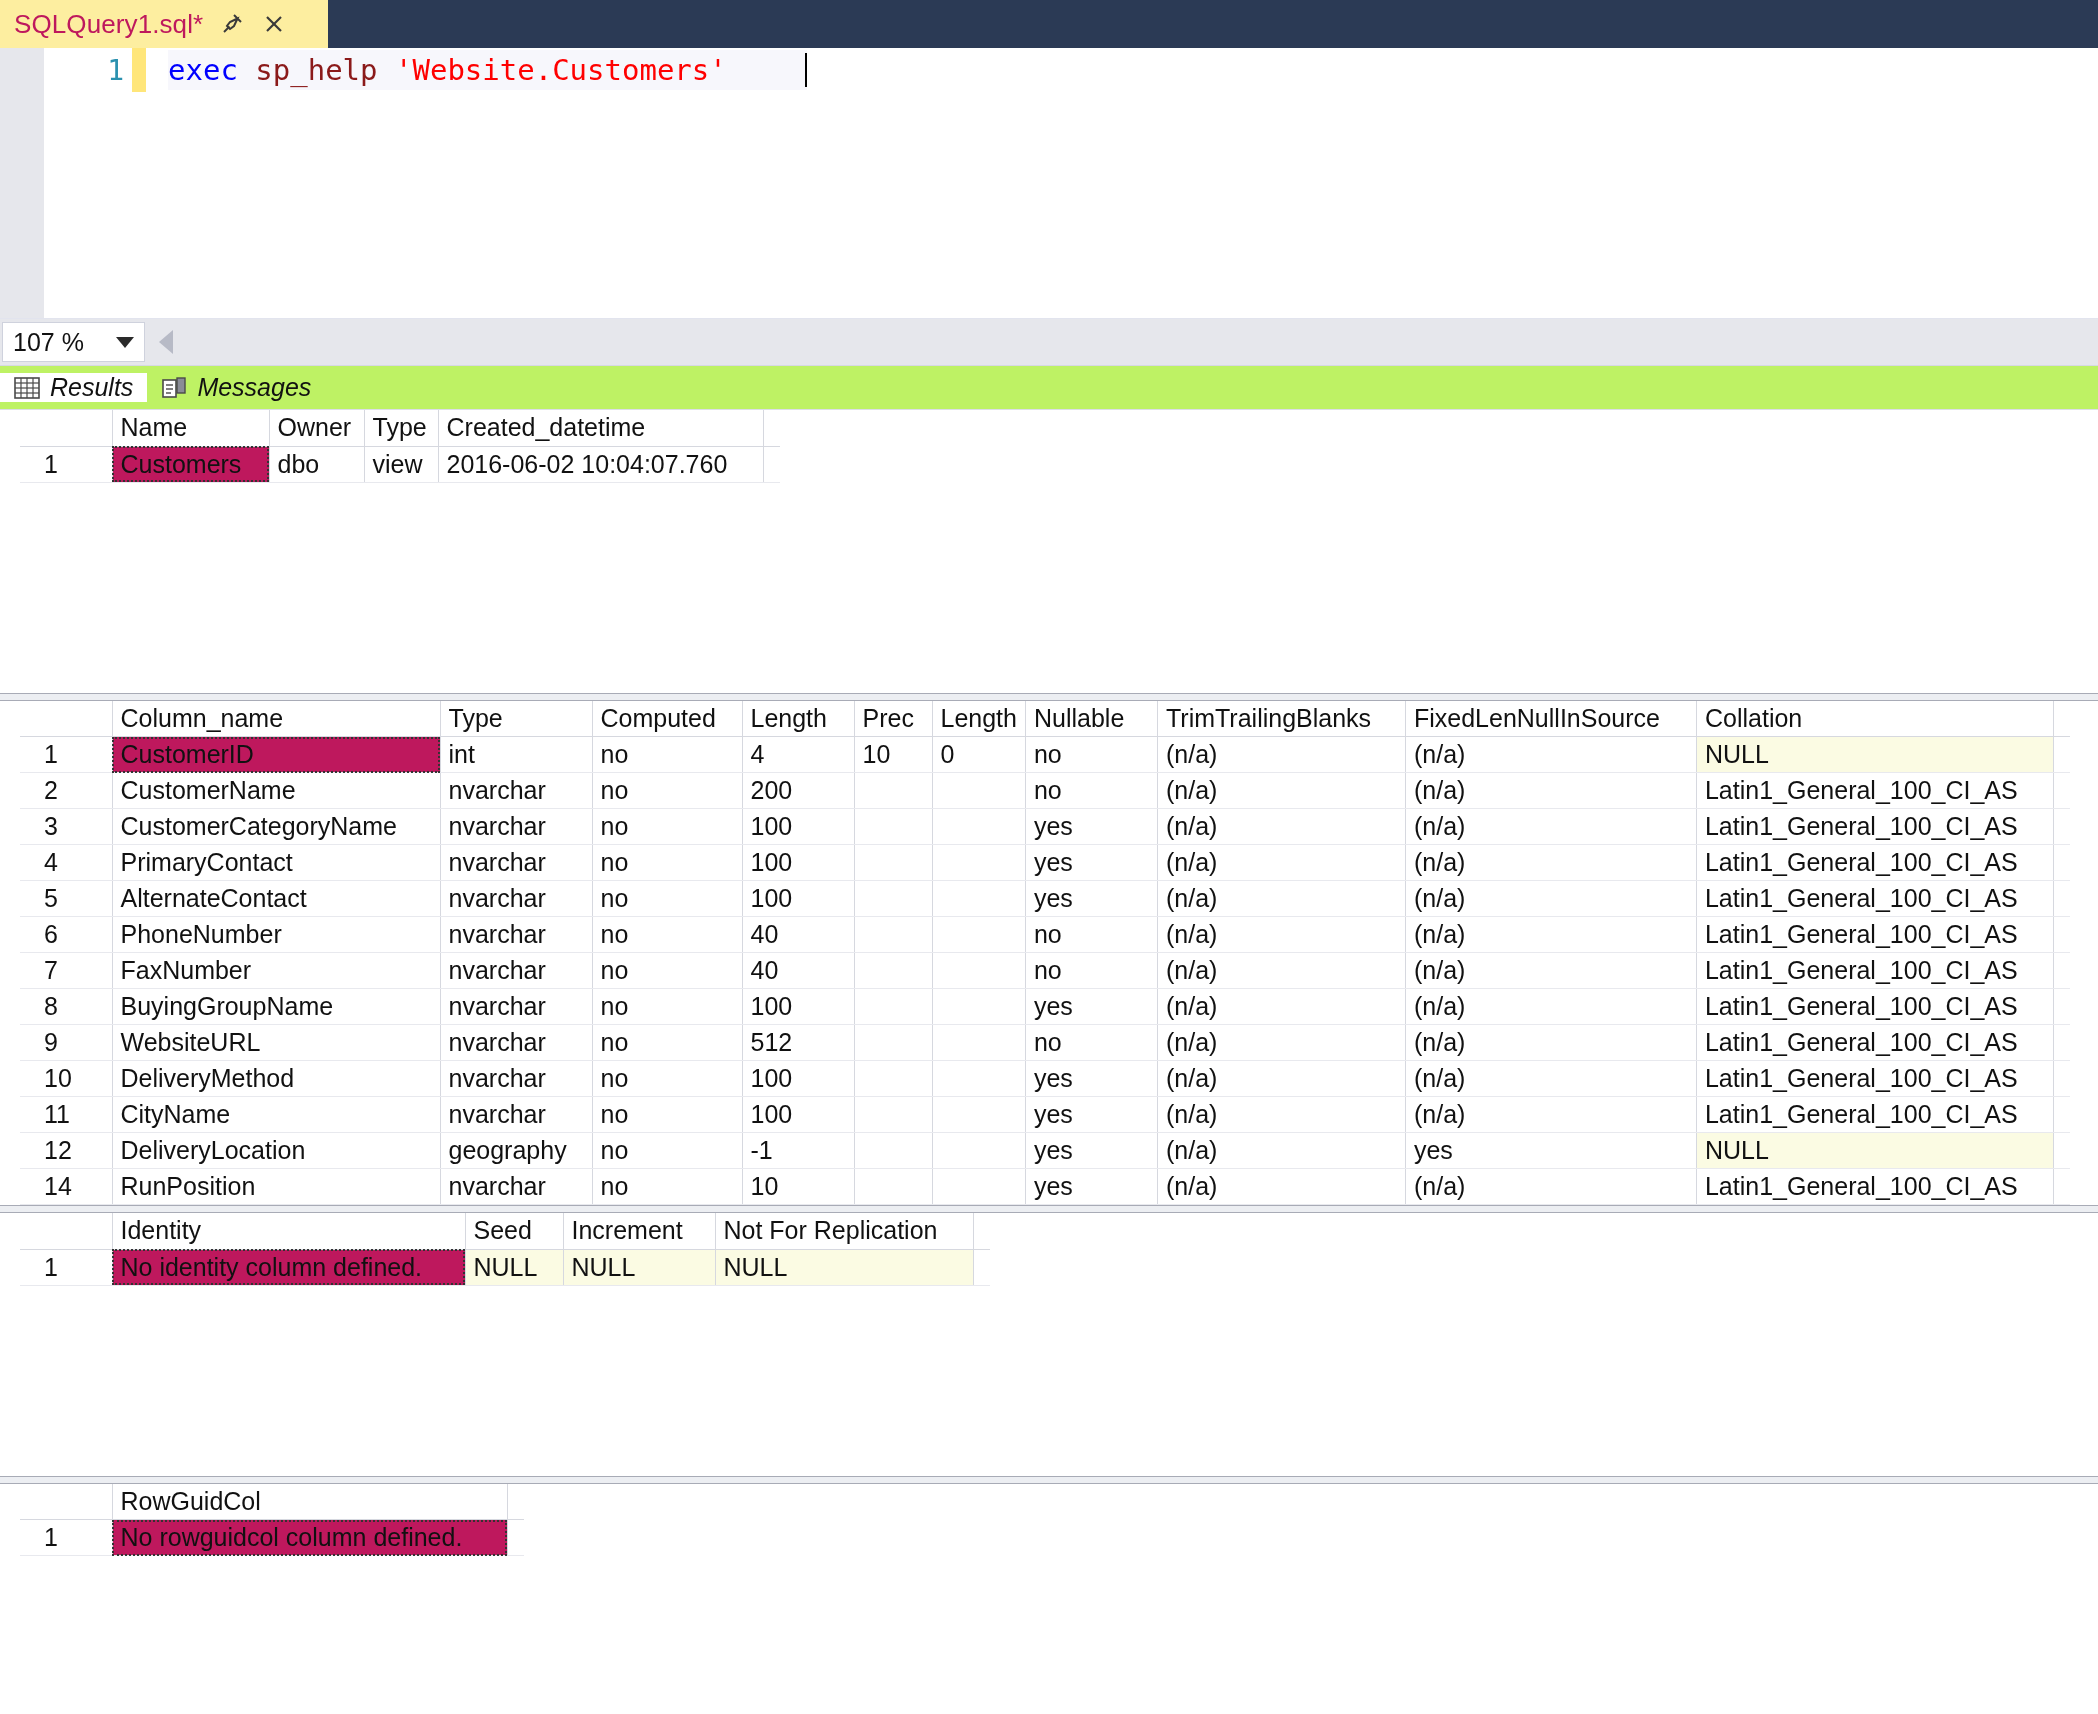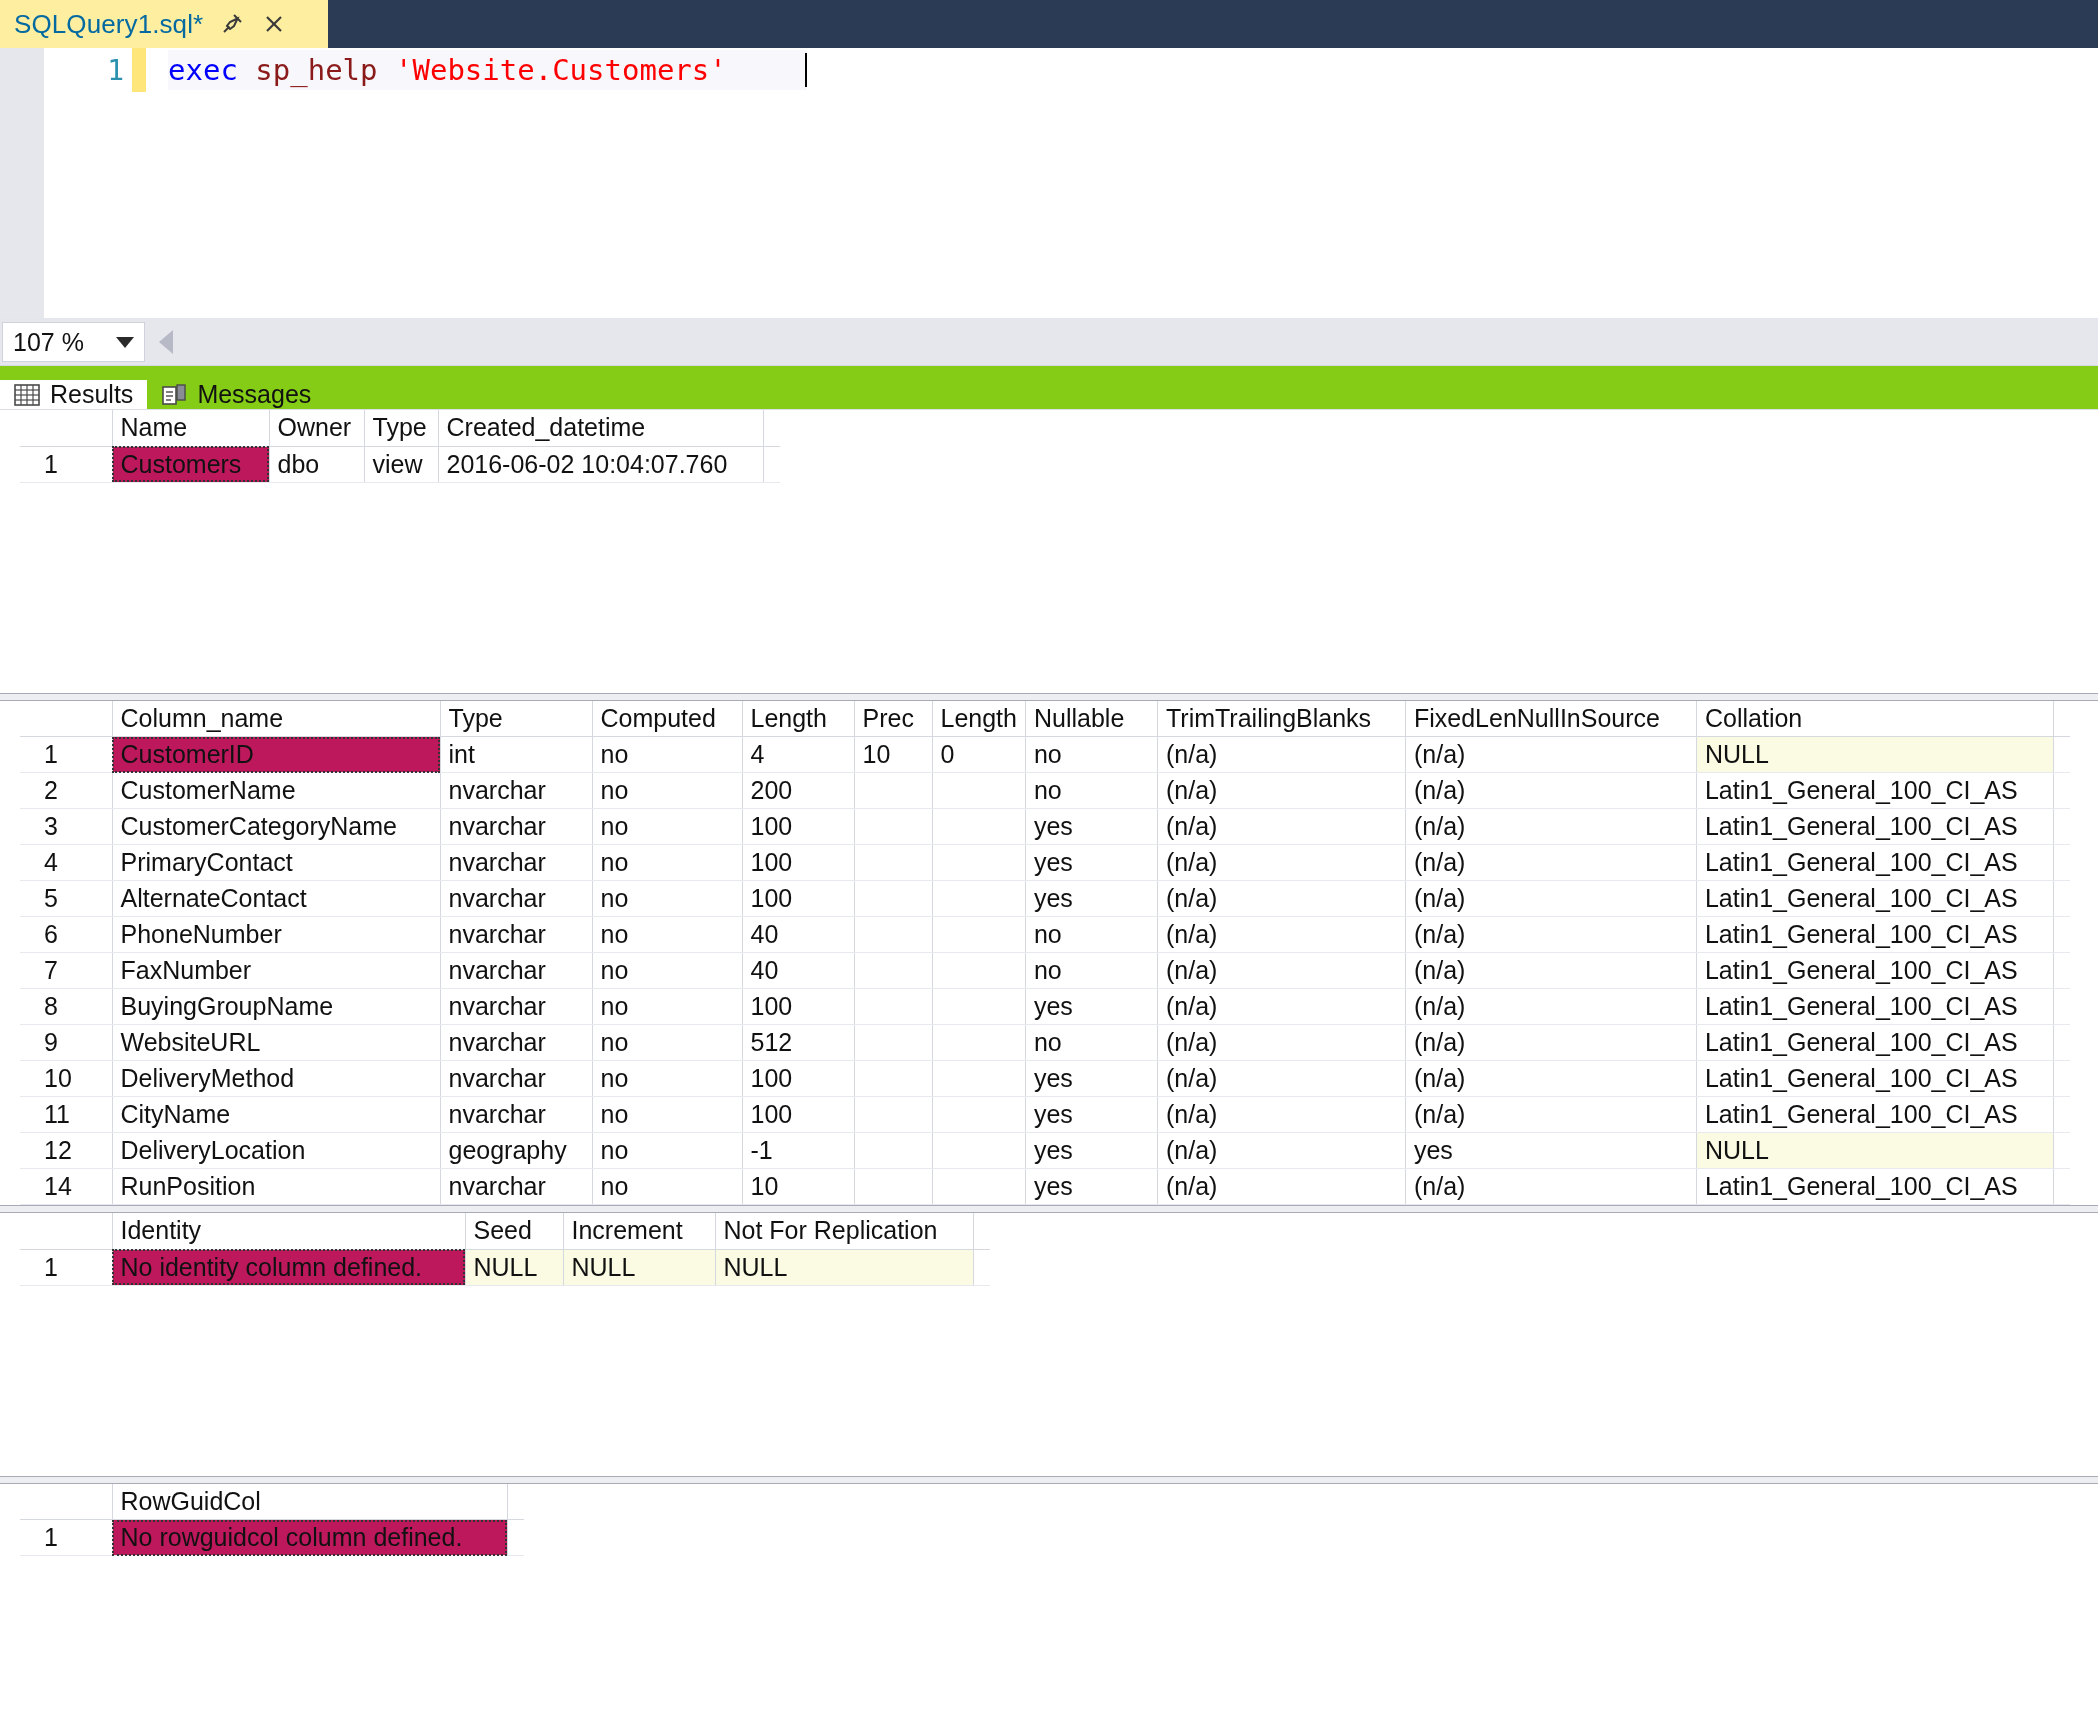"SQLQuery1.sql*" #tab-active .tab-title { color: #0369a1 -> #be185d }
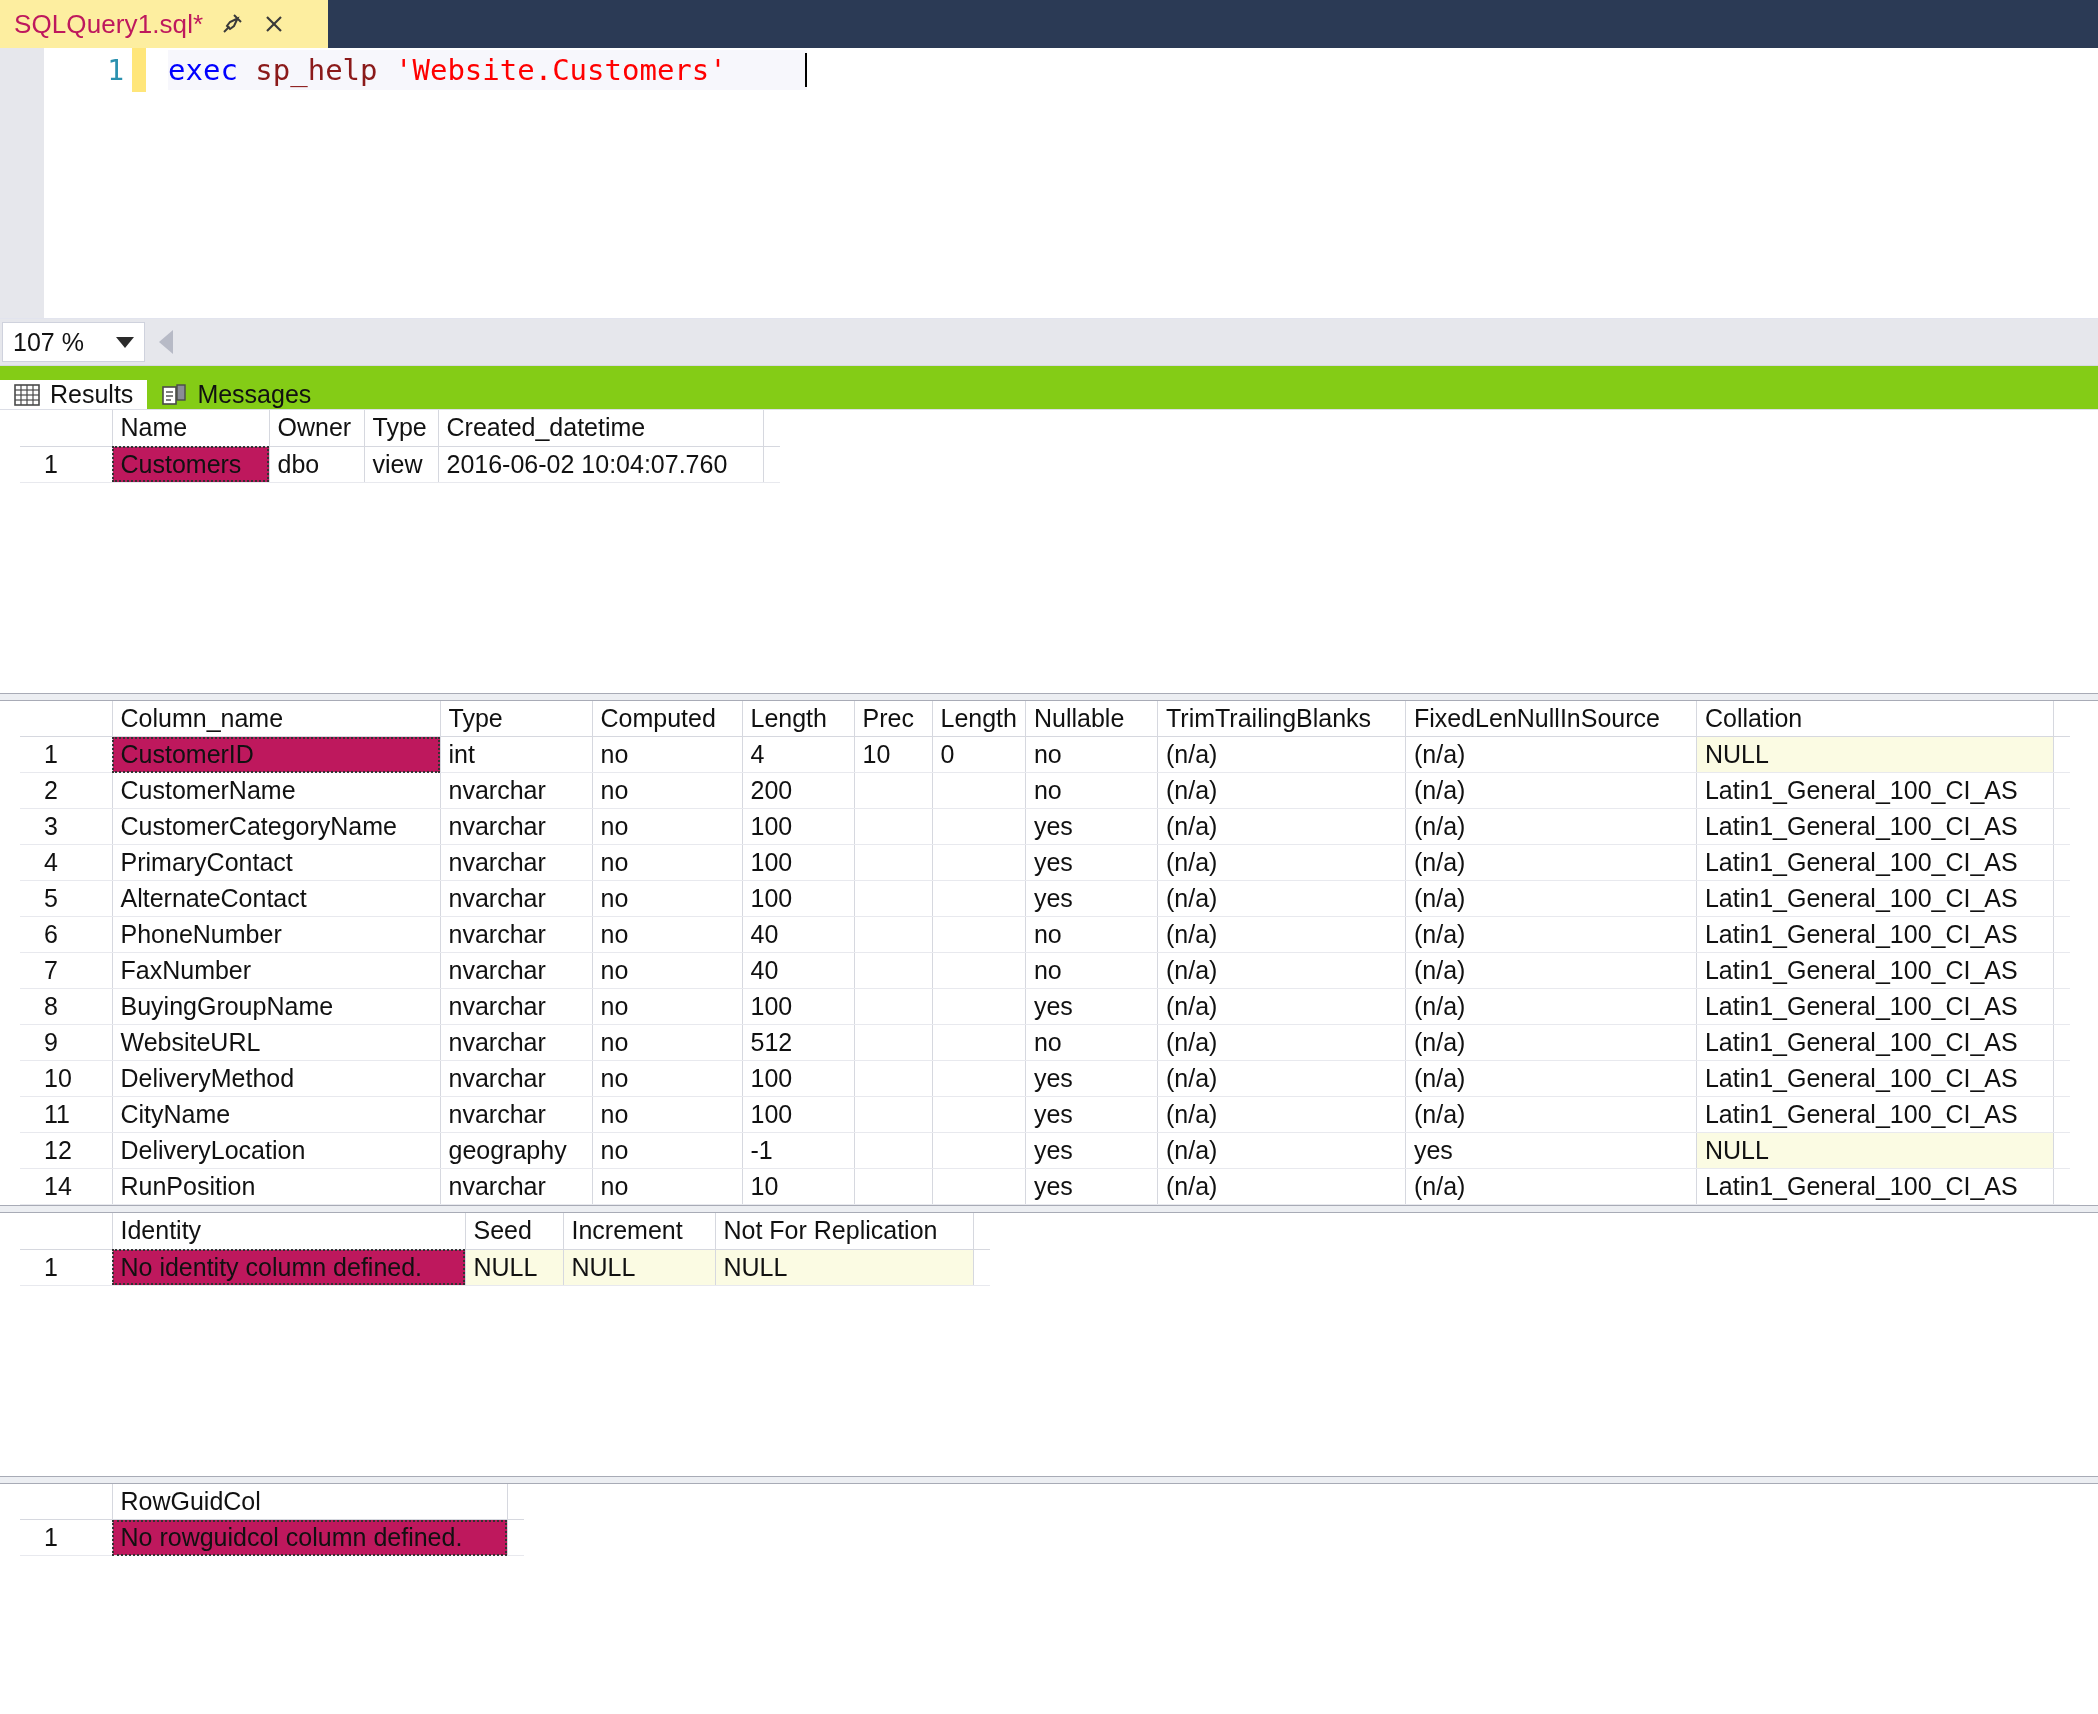"Results" #result-tabs { align-items: flex-end -> center; background: #84cc16 -> #bef264; font-style: none -> italic }
